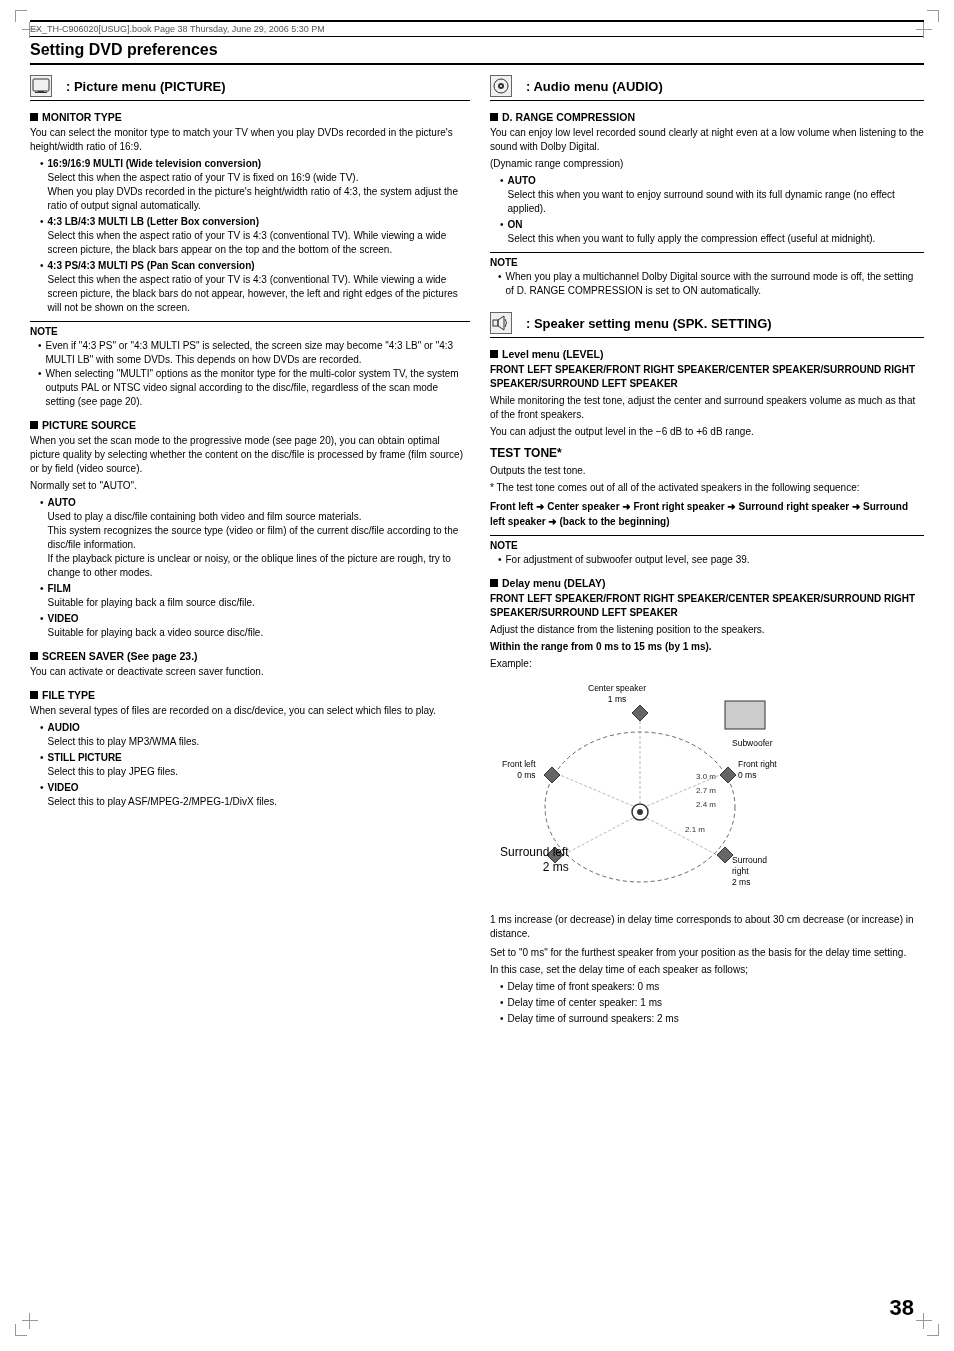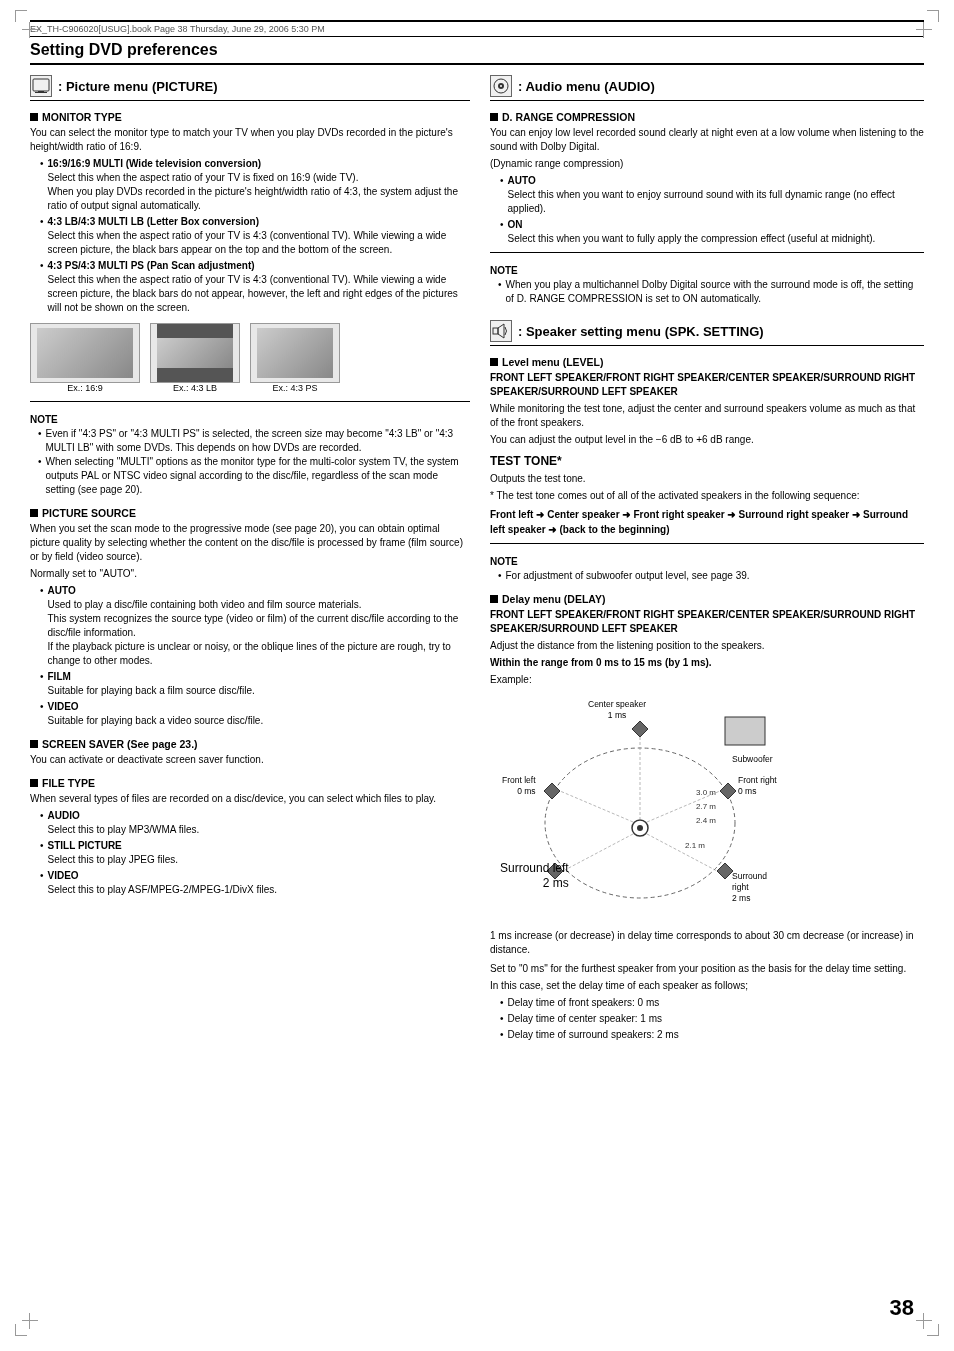": Picture menu (PICTURE)" .section-title { gap: 6px -> 14px }
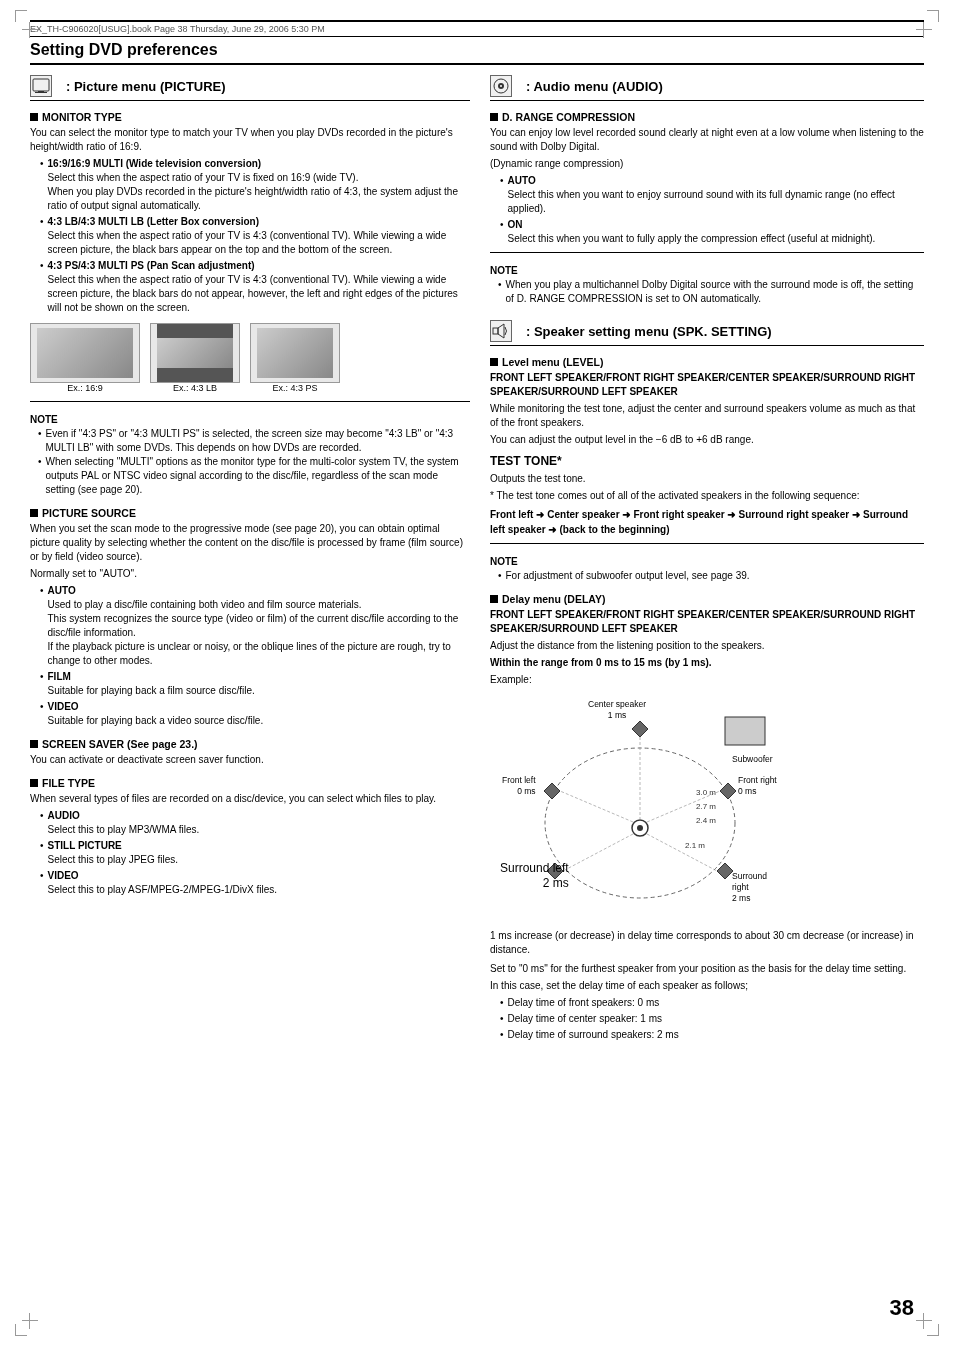"4:3 PS/4:3 MULTI PS (Pan" span.bold { text: adjustment -> conversion }
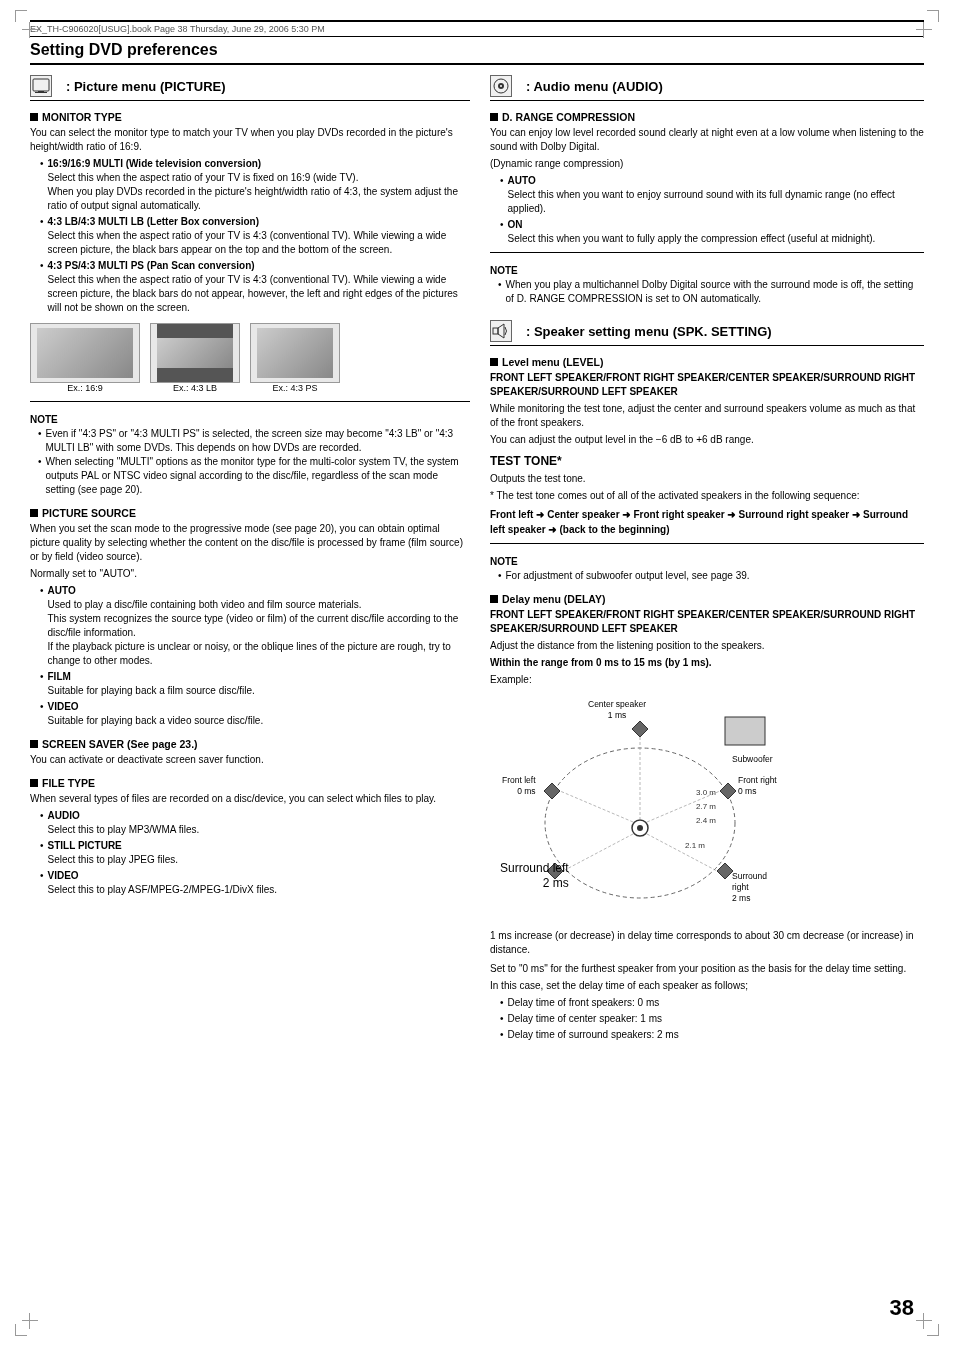"NOTE" .note-box { padding-top: 12px -> 4px }
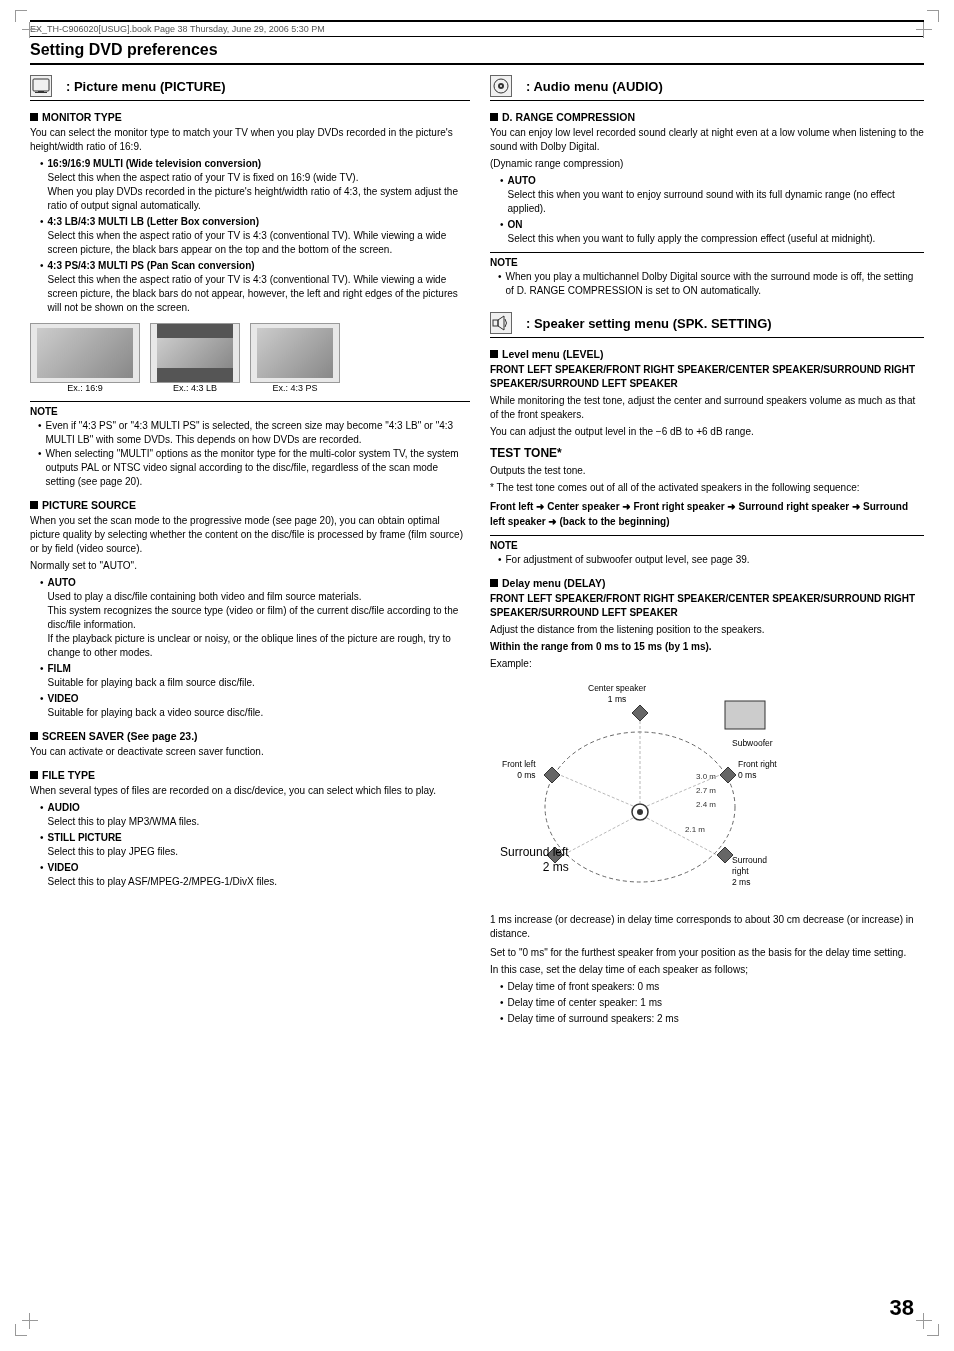"Ex.: 16:9" div.tv-images { html: <div> <div> <div> <div></div> <div></div> </div> <span>Ex.: 16:9</span> </div> <div> <div> <div> <div></div> <div></div> <div></div> </div> </div> <span>Ex.: 4:3 LB</span> </div> <div> <div> <div></div> </div> <span>Ex.: 4:3 PS</span> </div> </div> -> none }
